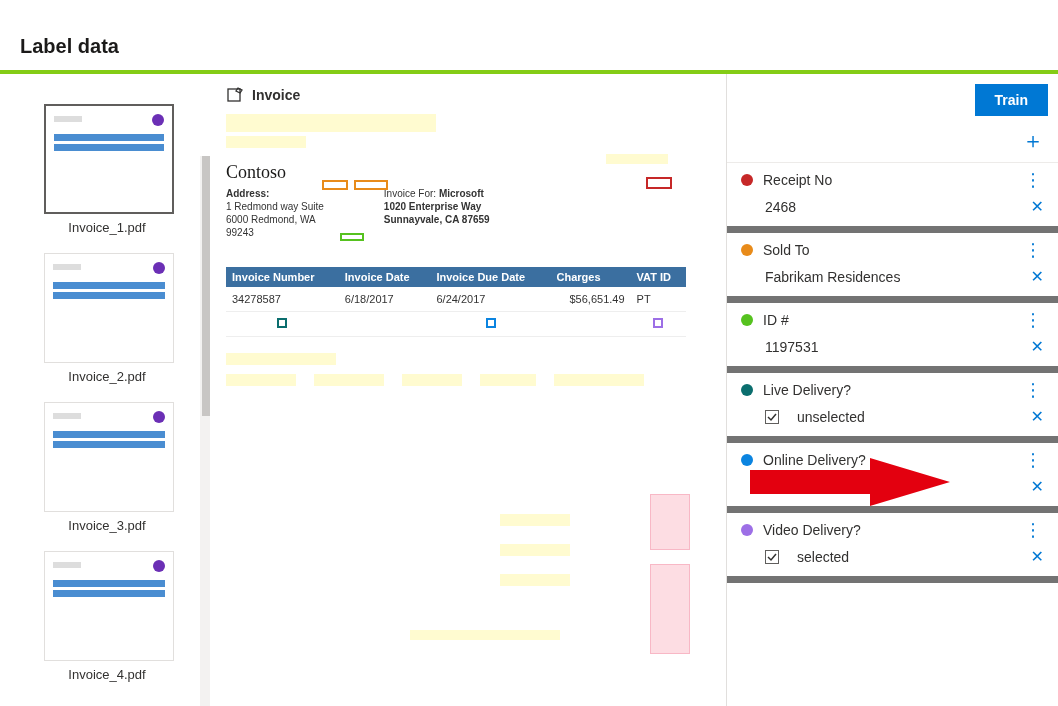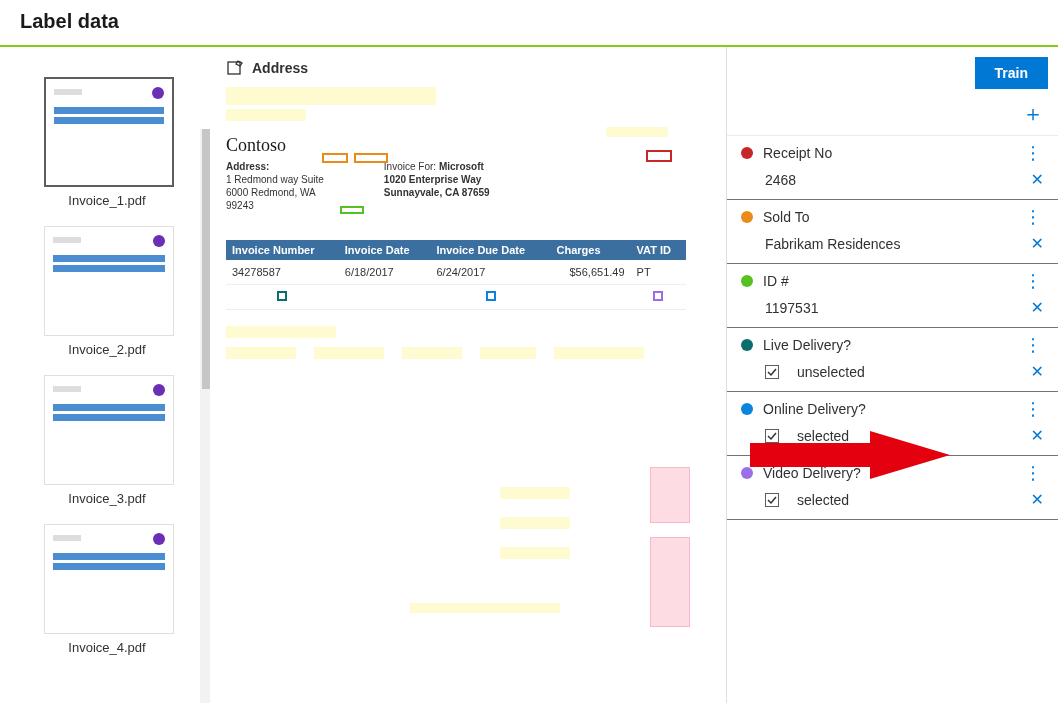"Label data" .header { border-bottom: 2px solid #84cc16 -> 4px solid #84cc16; margin-top: none -> 25px }
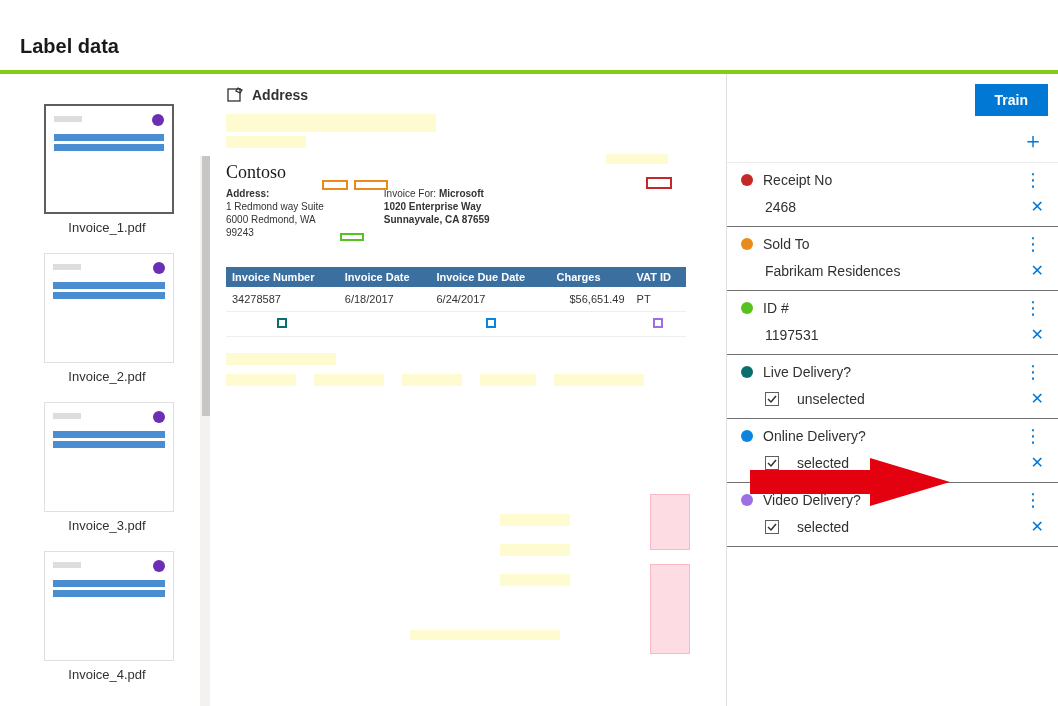"Address" span.toolbar-label { text: Address -> Invoice }
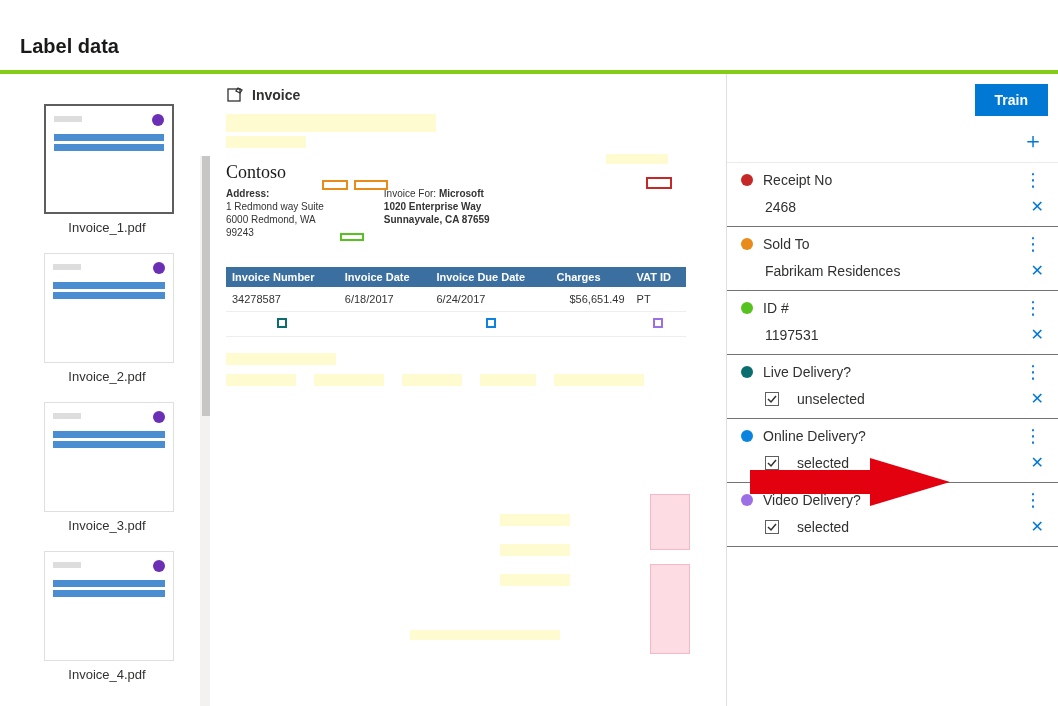"Receipt No" .field { border-bottom: 1px solid #737373 -> 7px solid #737373 }
